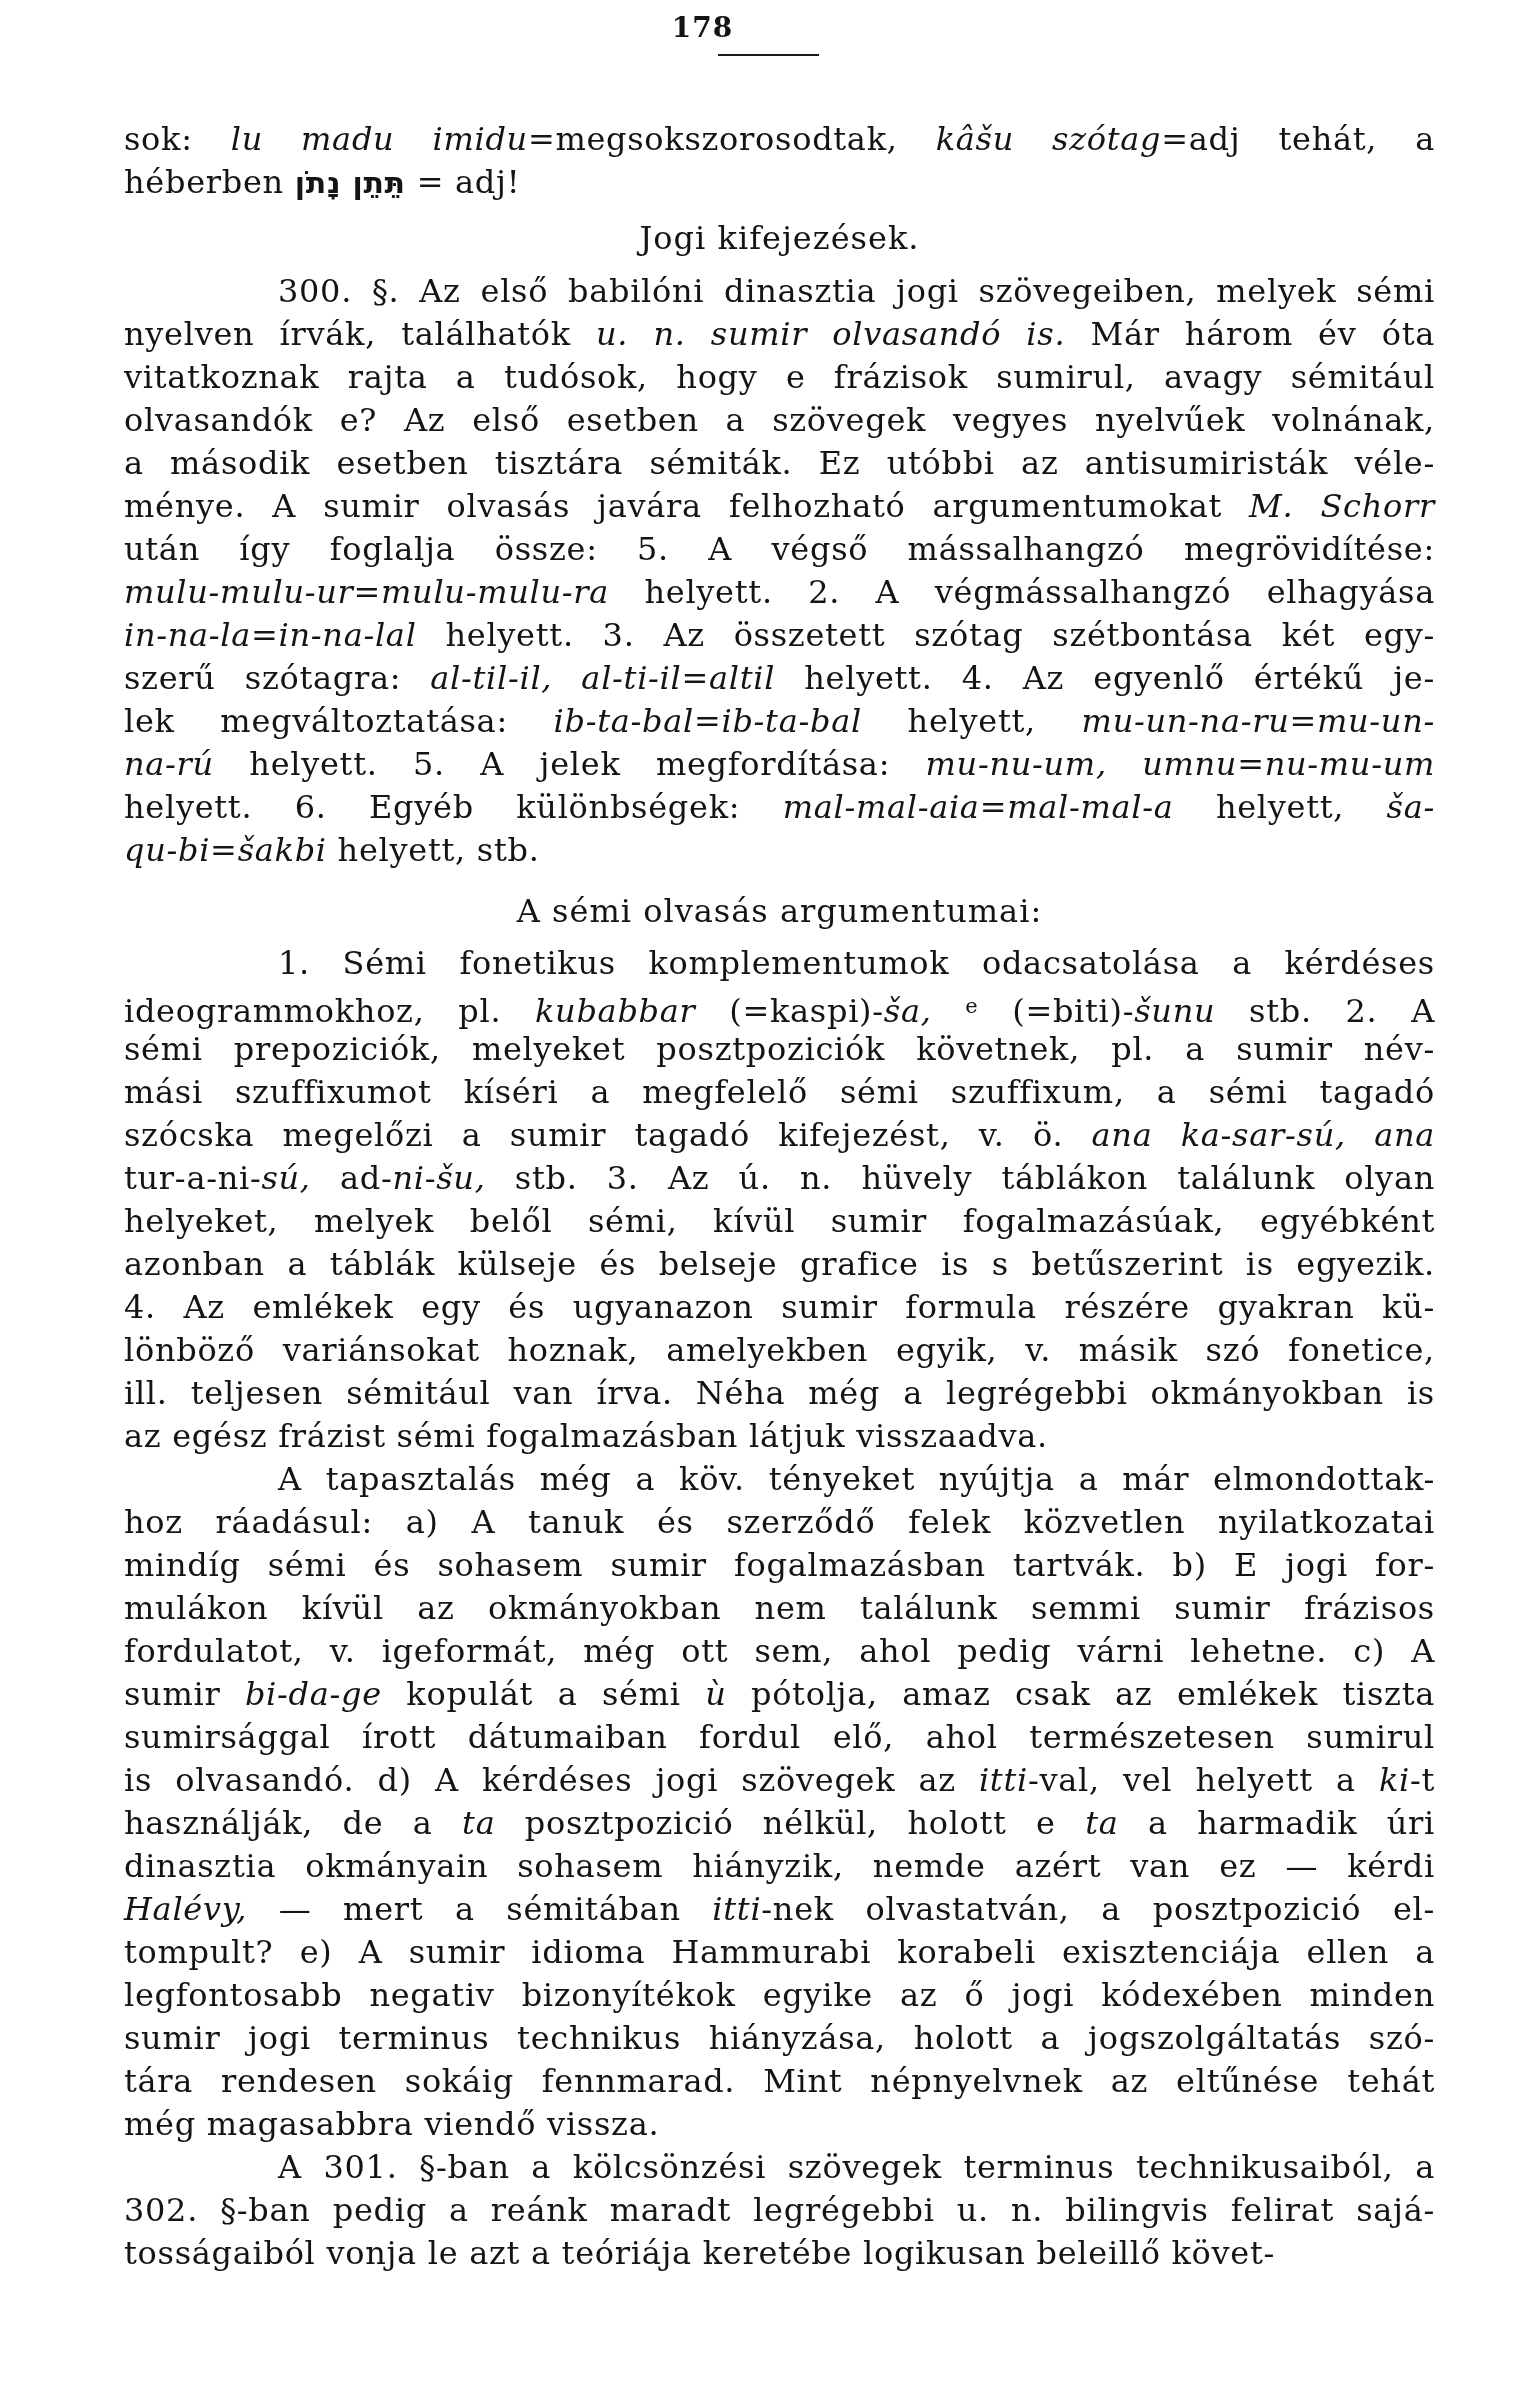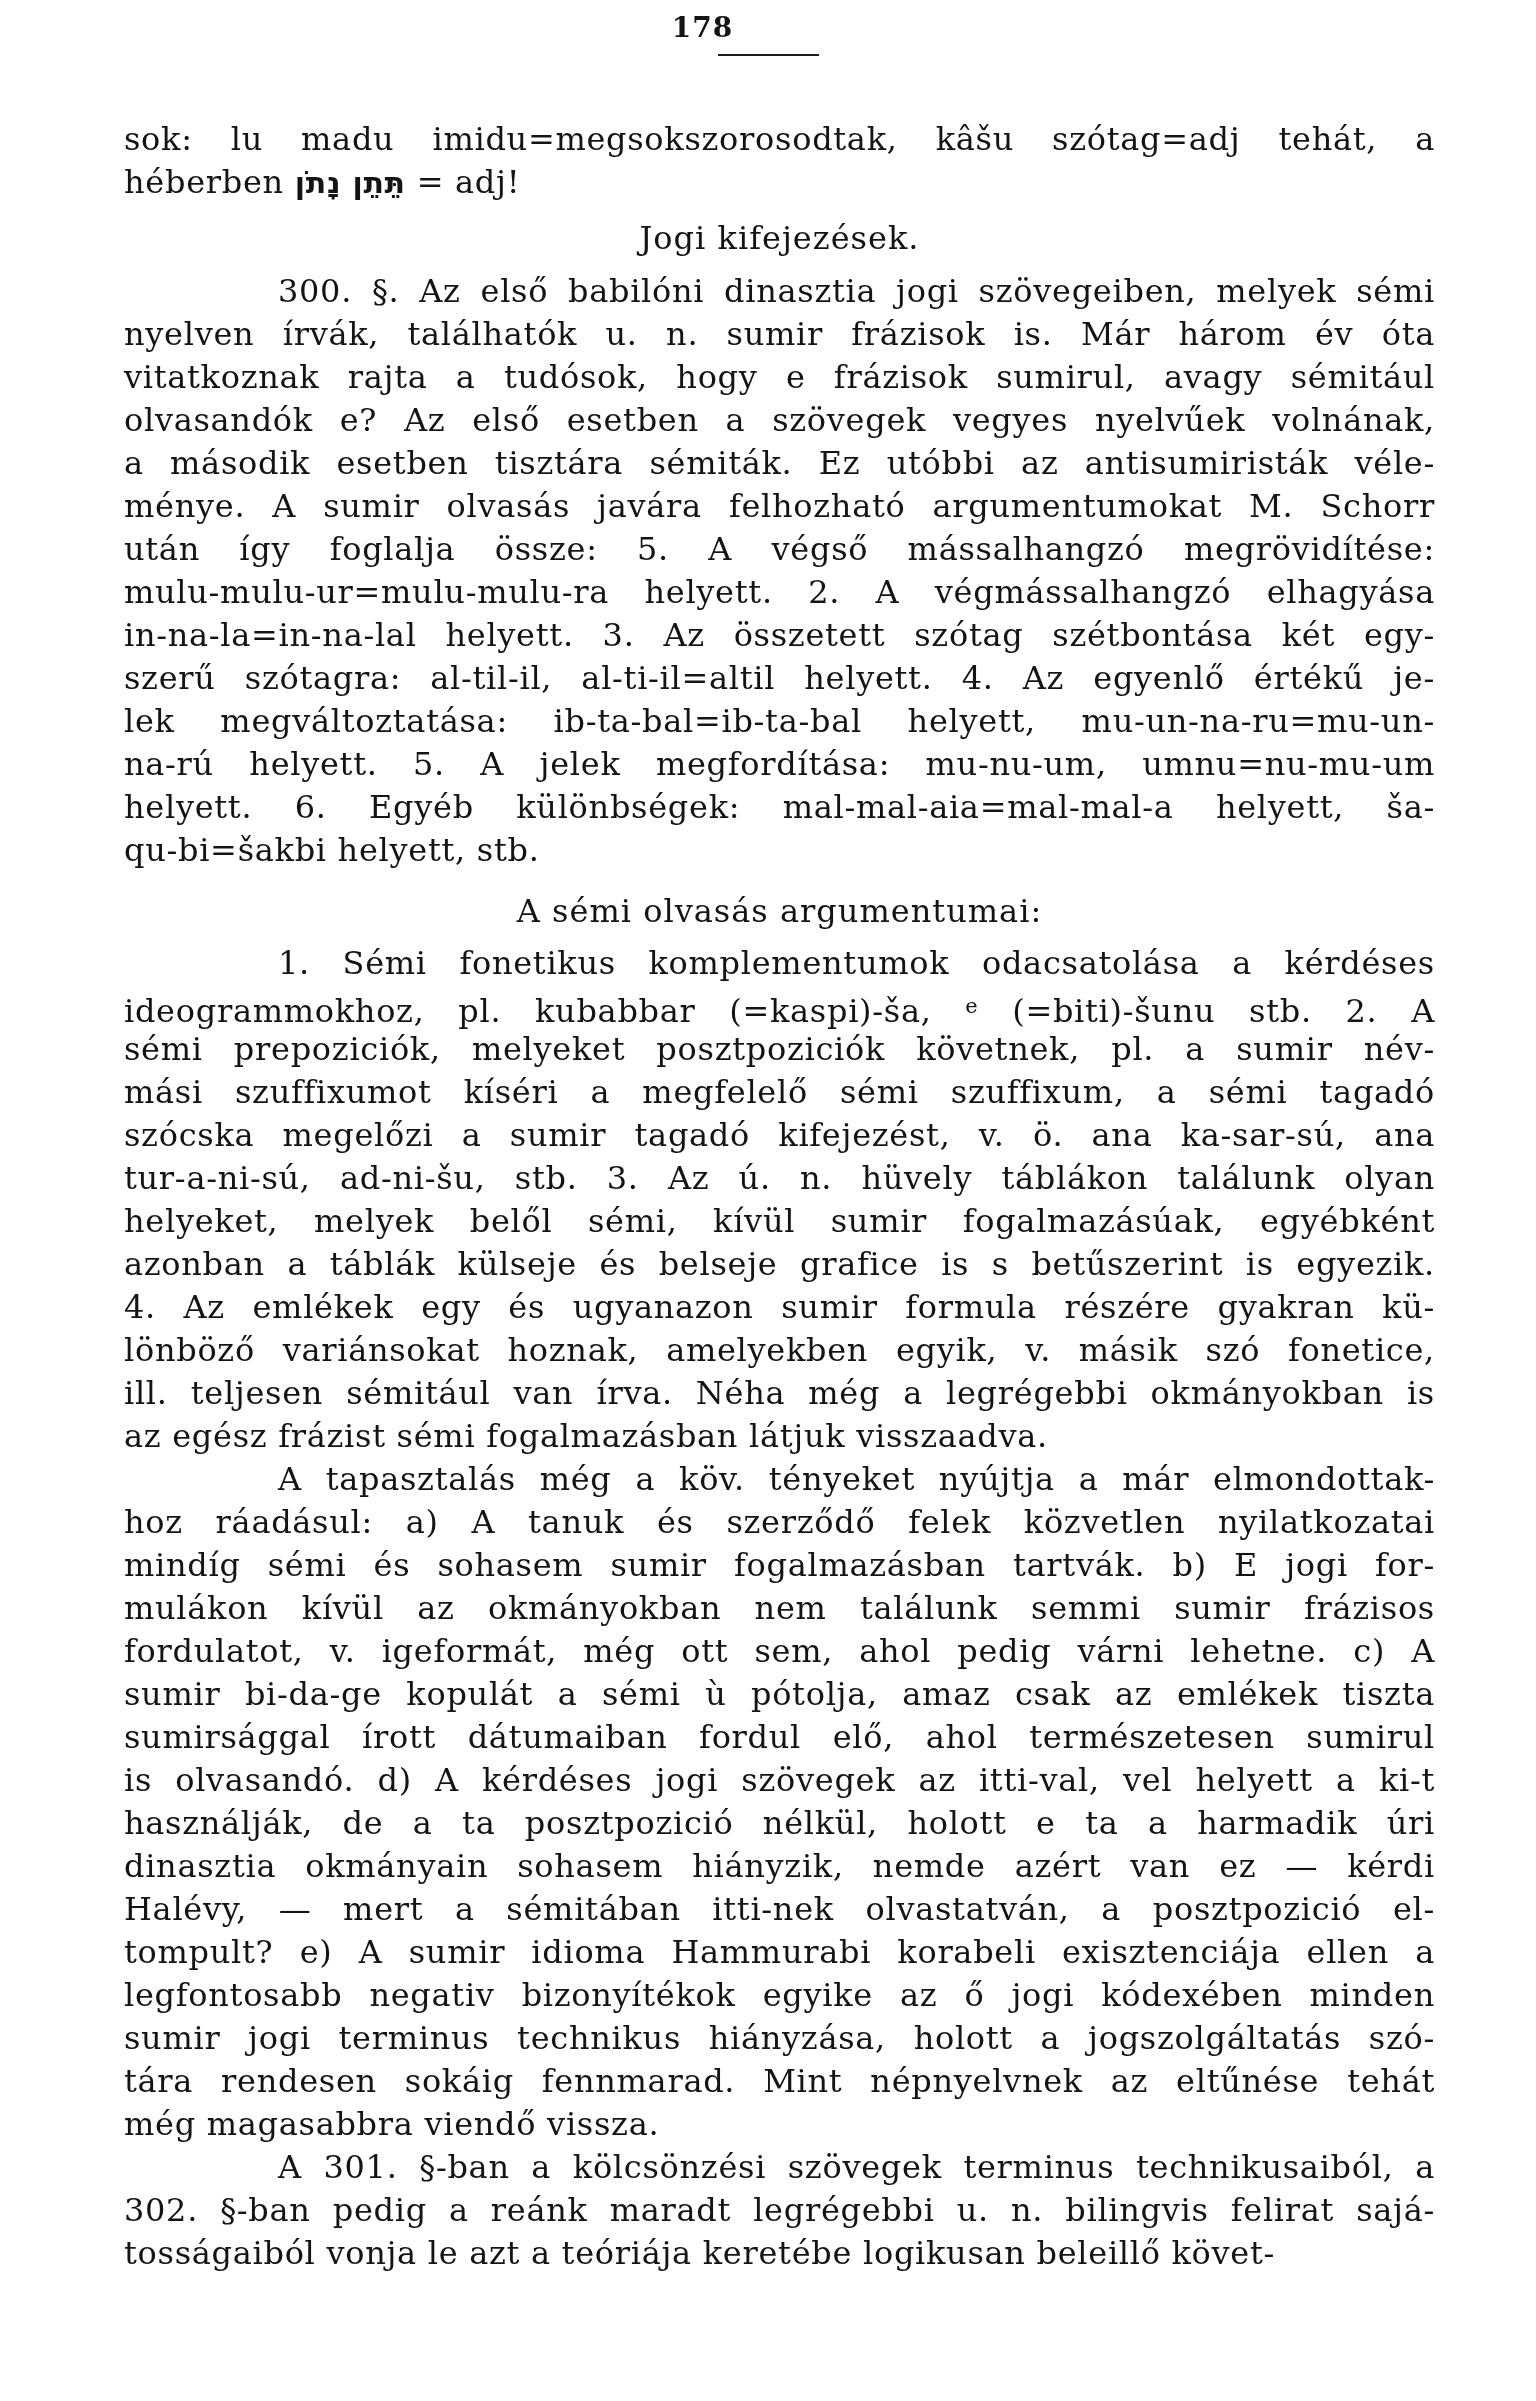"lu madu imidu" i, .it { font-style: none -> italic }
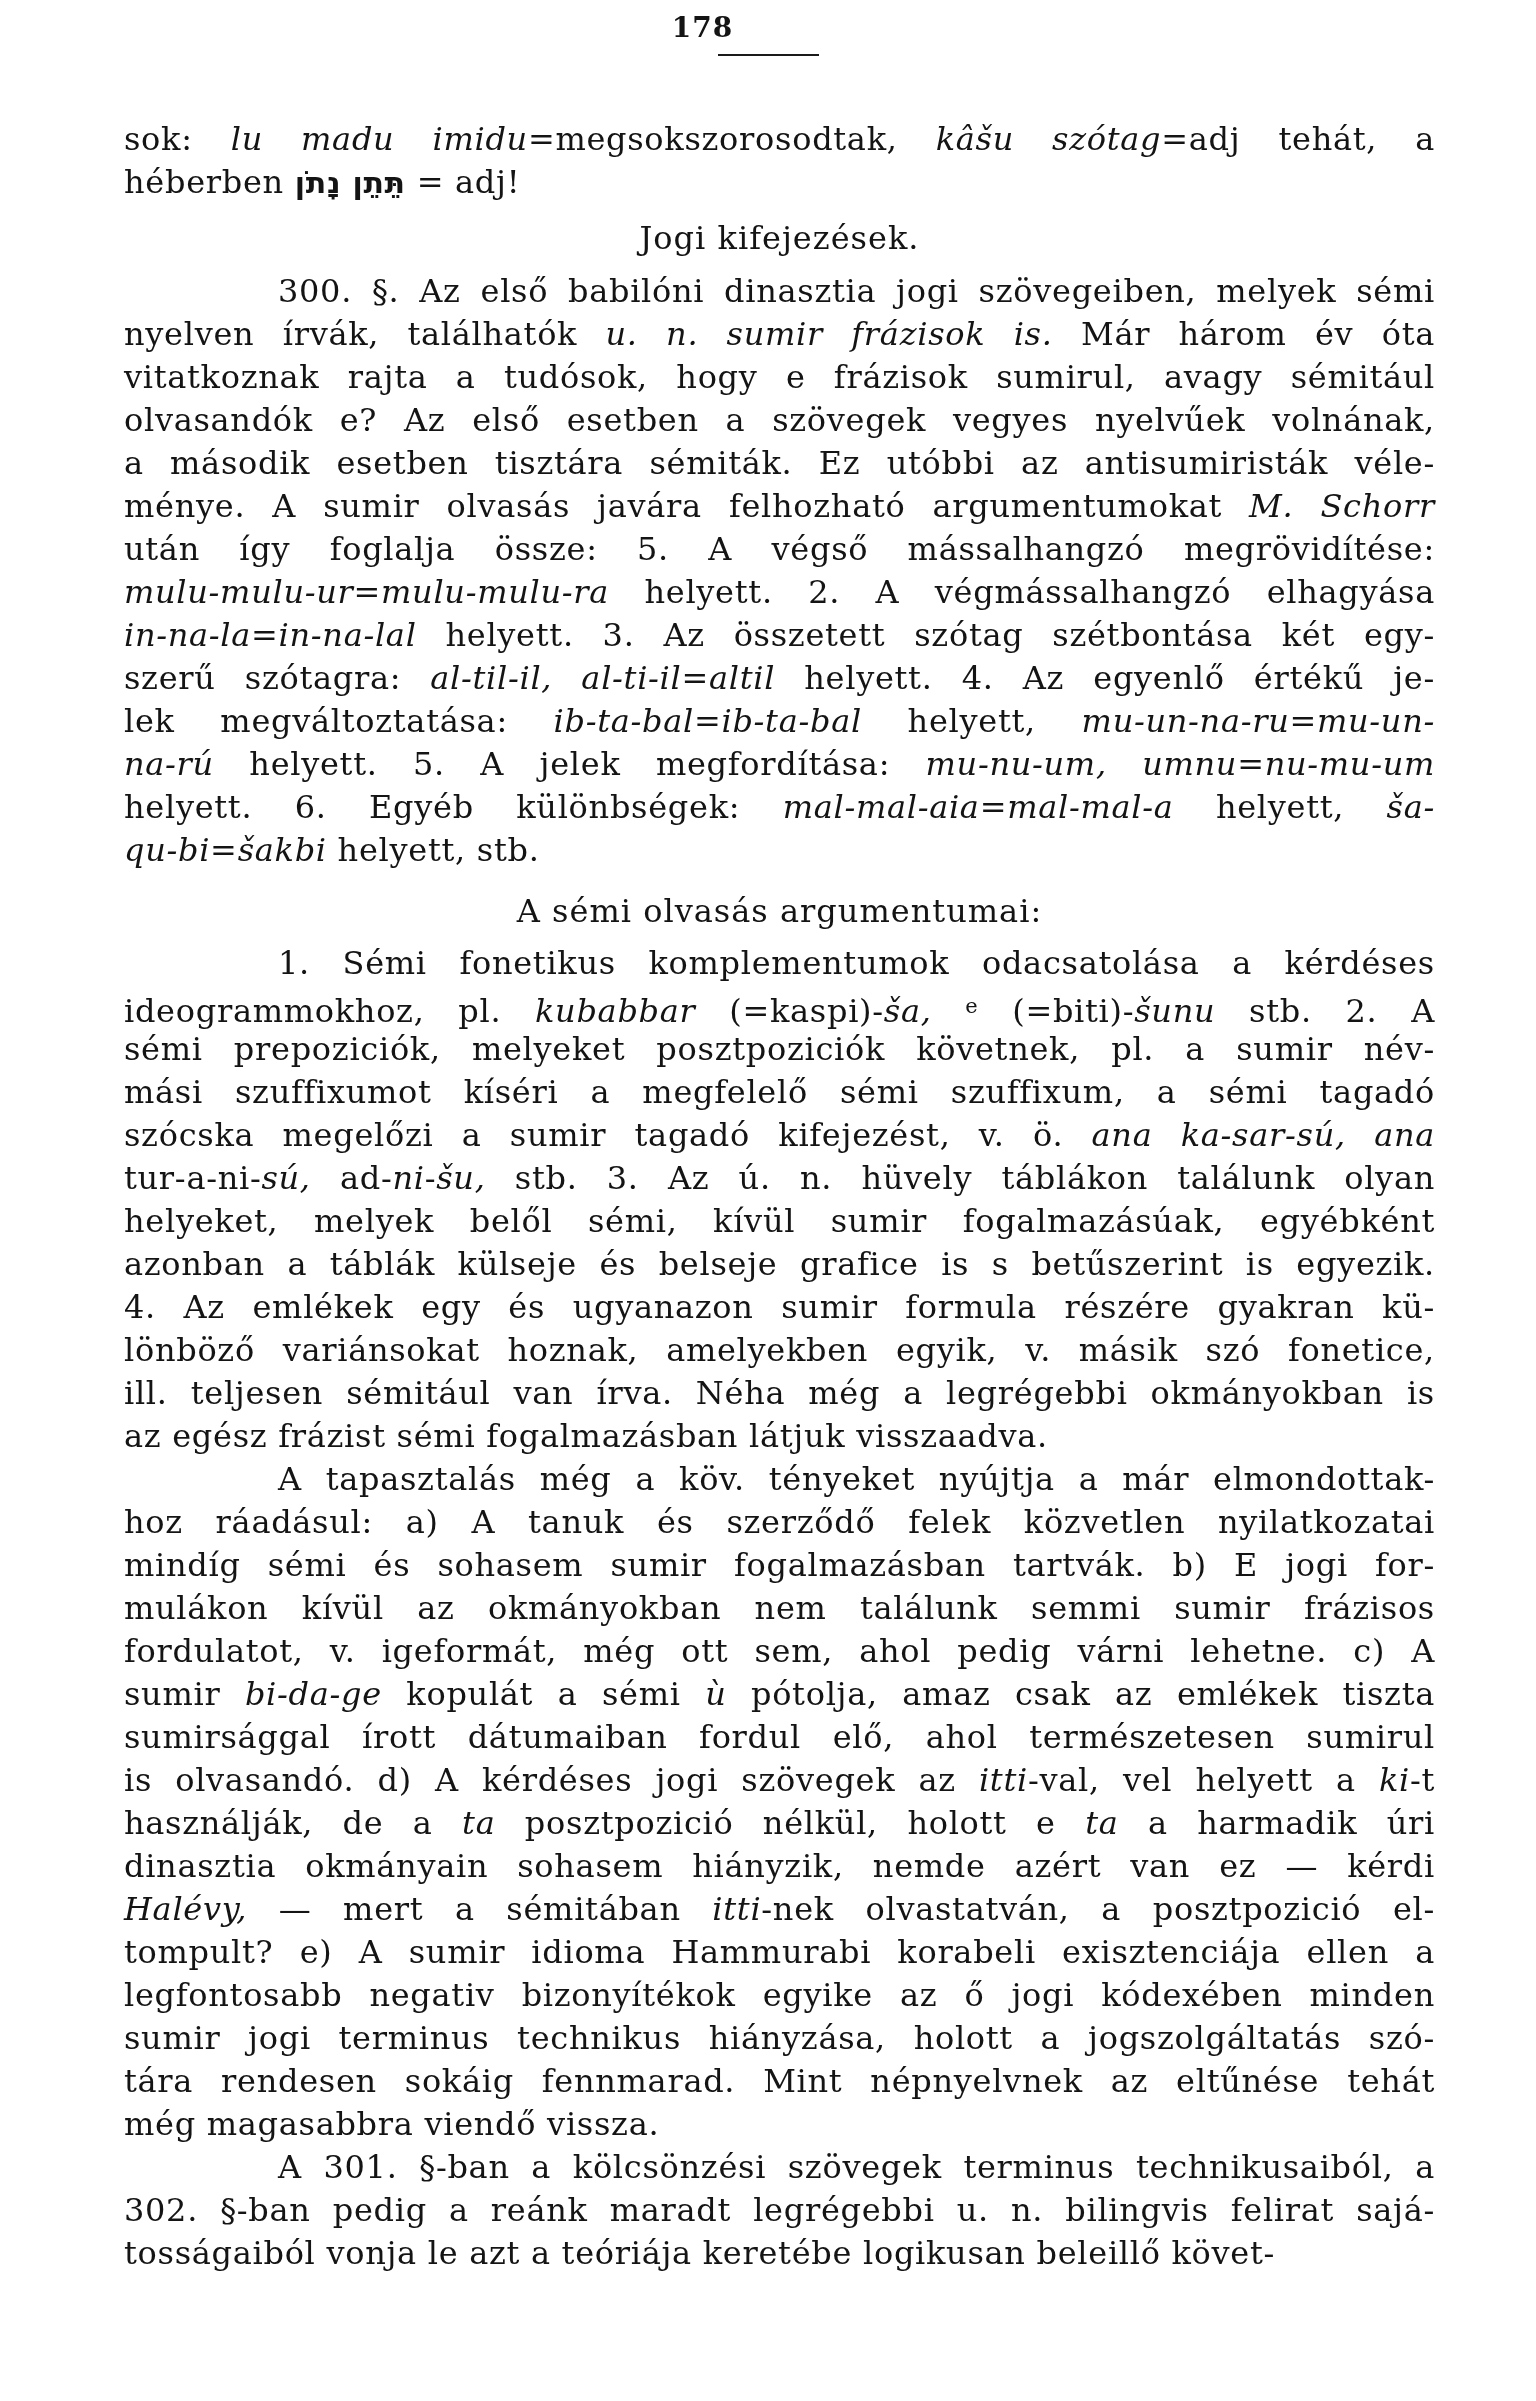"u. n. sumir frázisok is." span.it { text: frázisok -> olvasandó }
